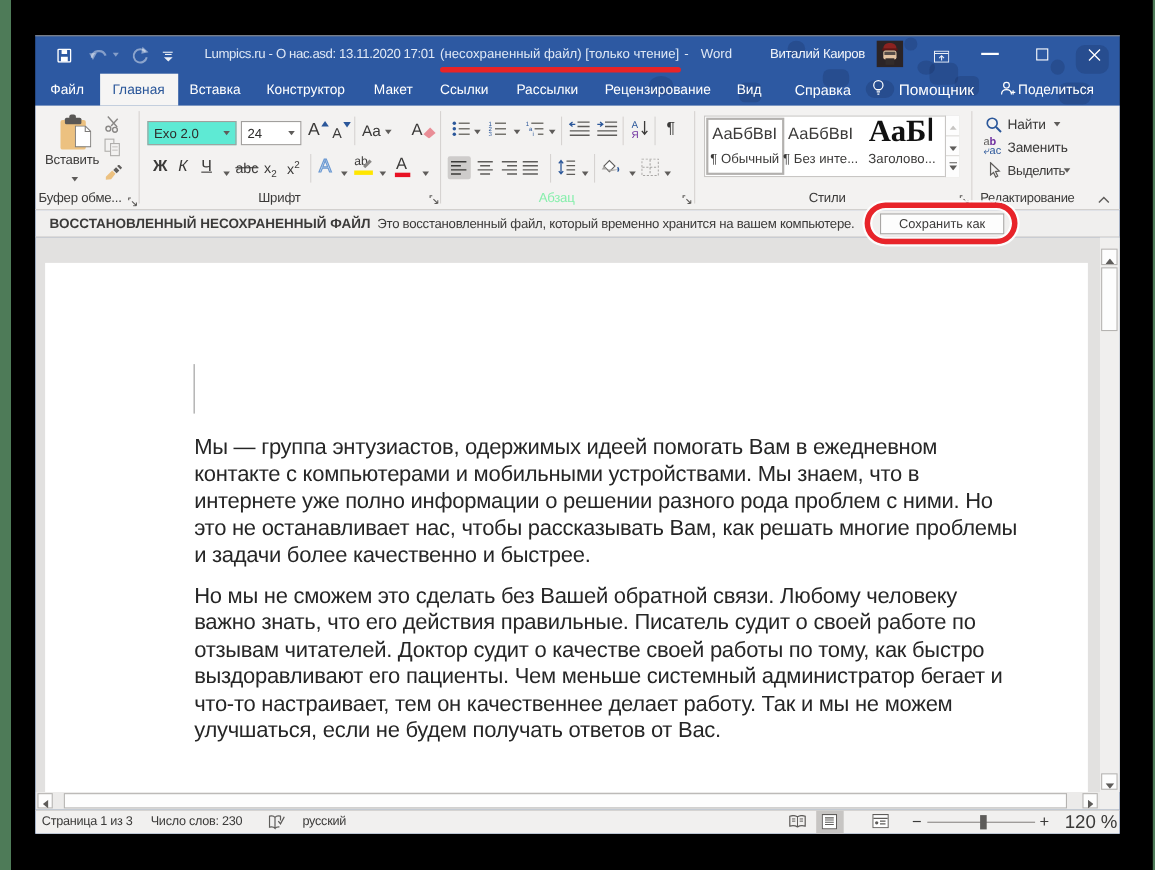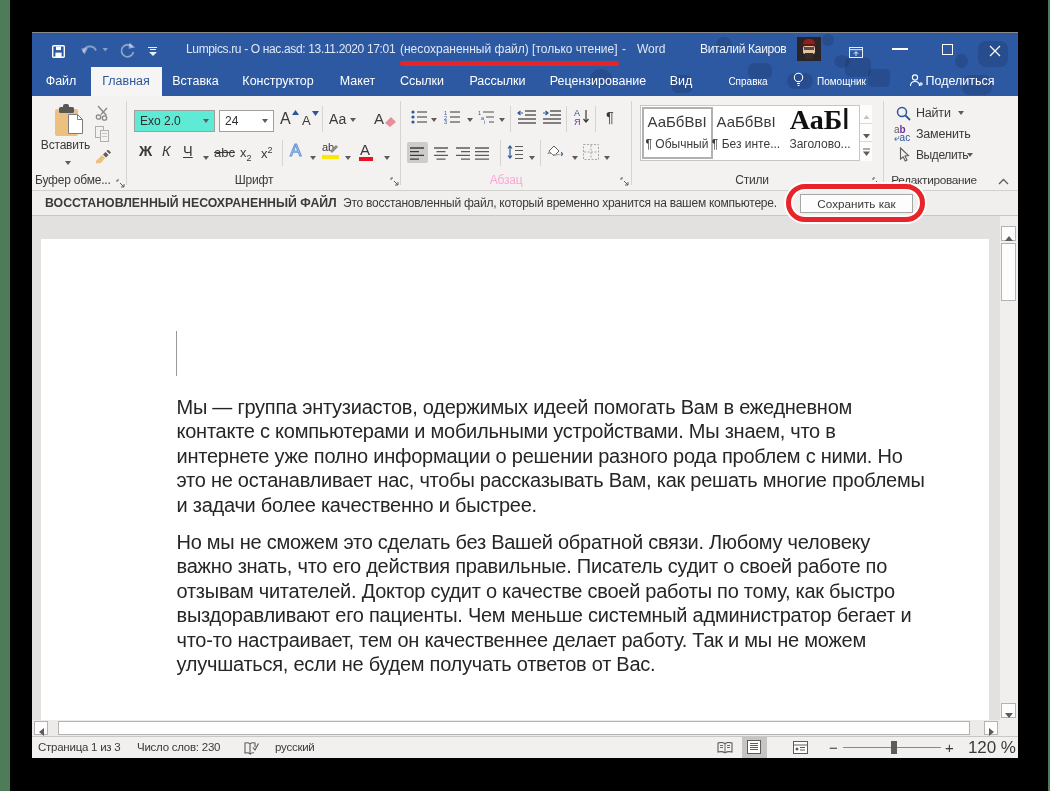"Справка" div.a { font-size: 10px -> 13px }
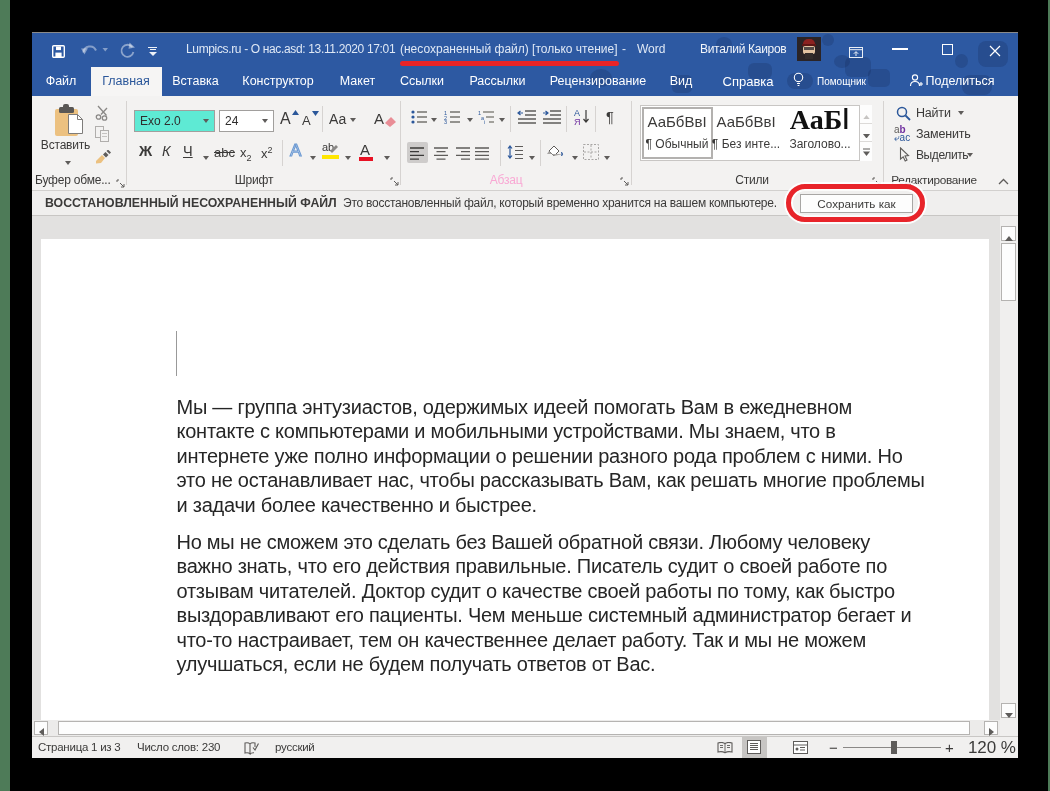"Помощник" div.a { font-size: 10px -> 14px }
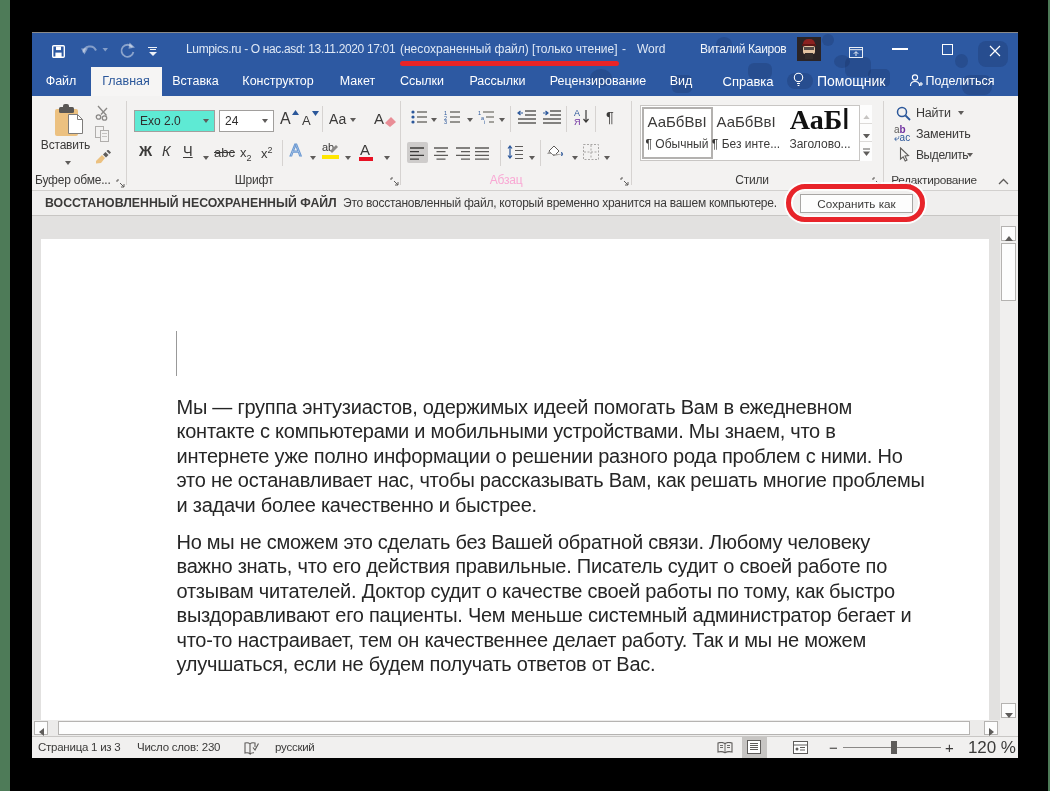"Абзац" div.lbl { color: #f9a8d4 -> #86efac }
